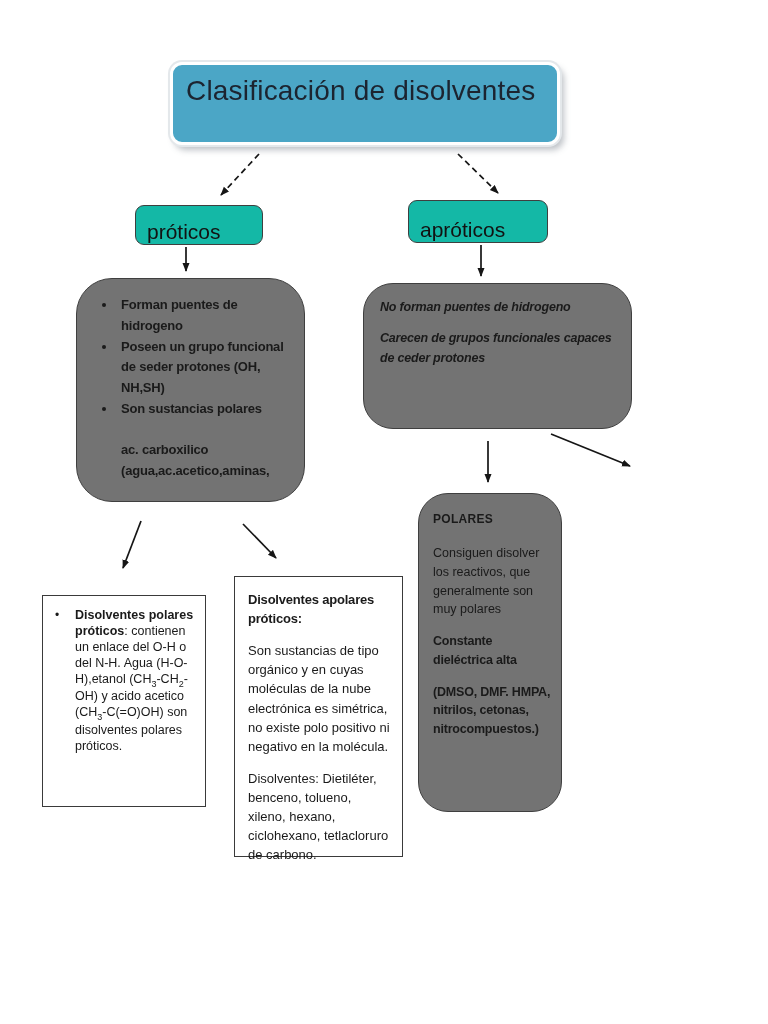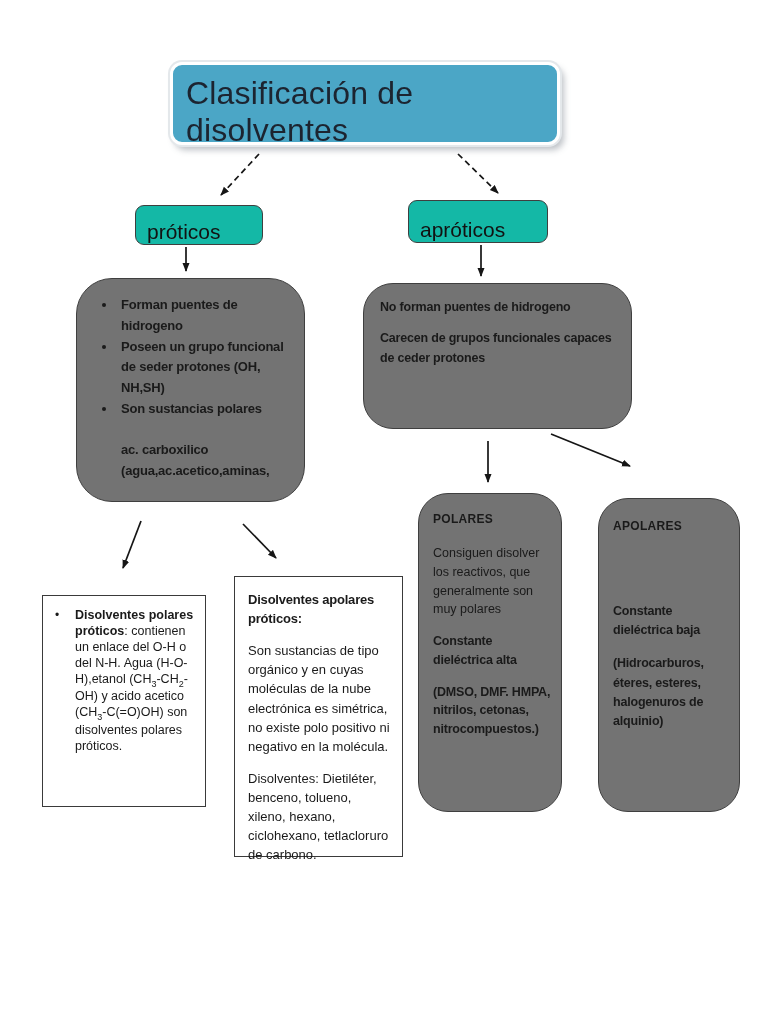"Clasificación de disolventes" .title-box .t { font-size: 32px -> 28px }
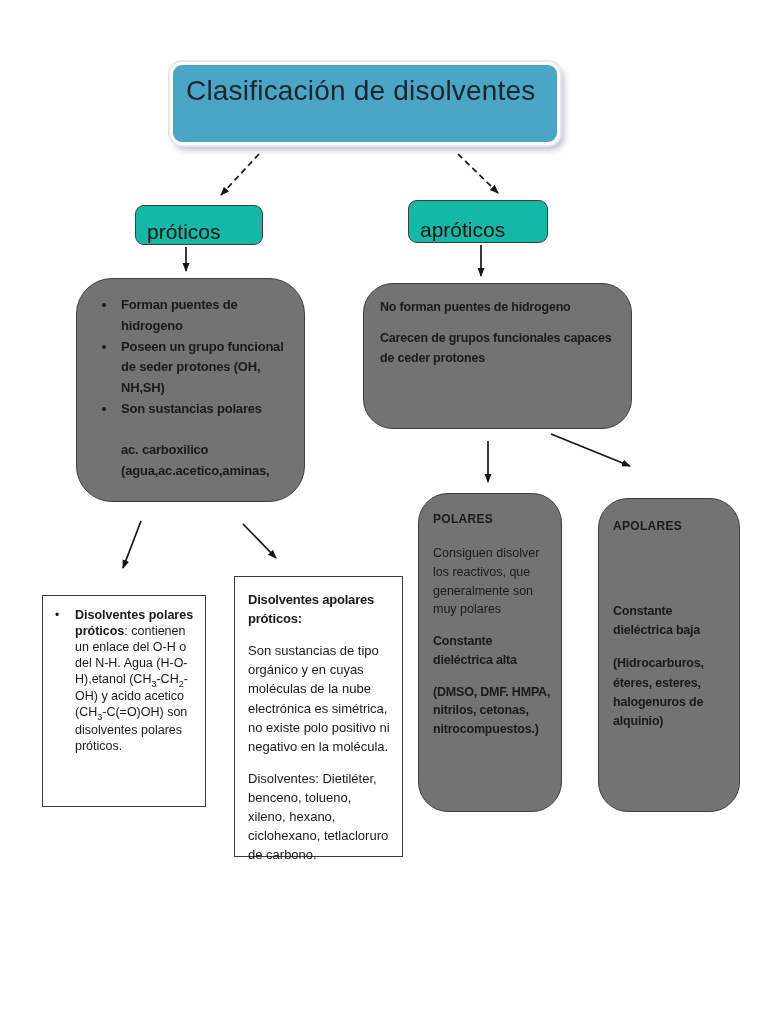"No forman puentes de hidrogeno" #box-aproticos-detail { font-style: none -> italic }
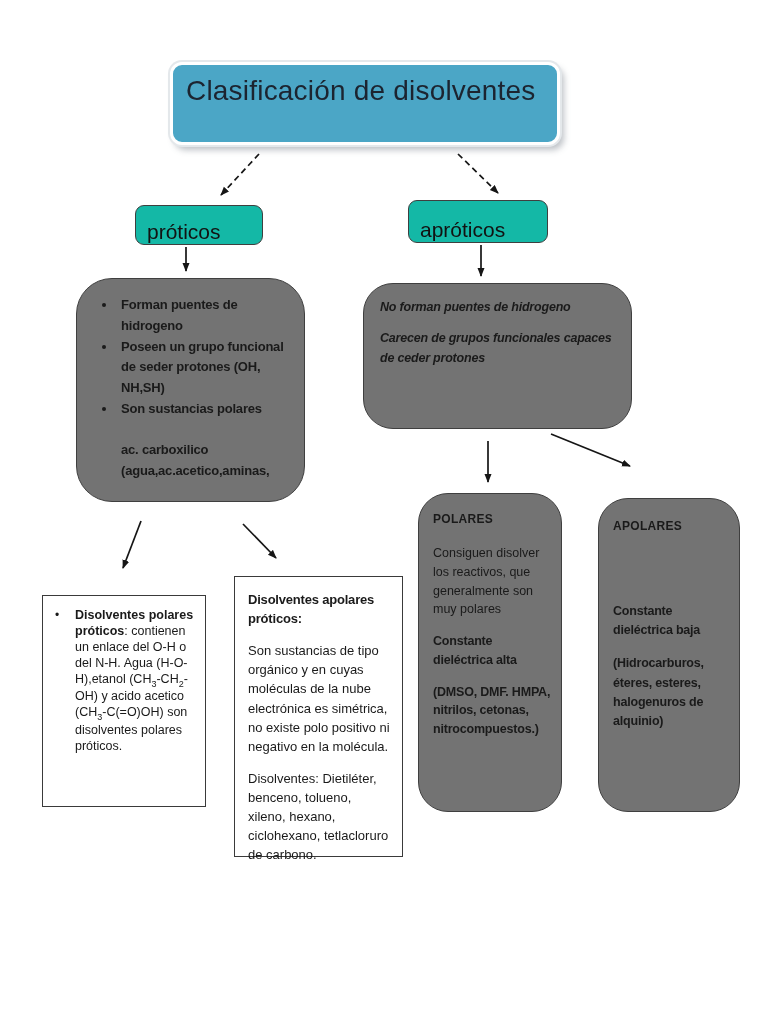"APOLARES" div.round-box { html: <div> <div> <div>APOLARES</div> <div></div> <div>Constante dieléctrica baja</div> <div>(Hidrocarburos, éteres, esteres, halogenuros de alquinio)</div> </div> </div> -> none }
